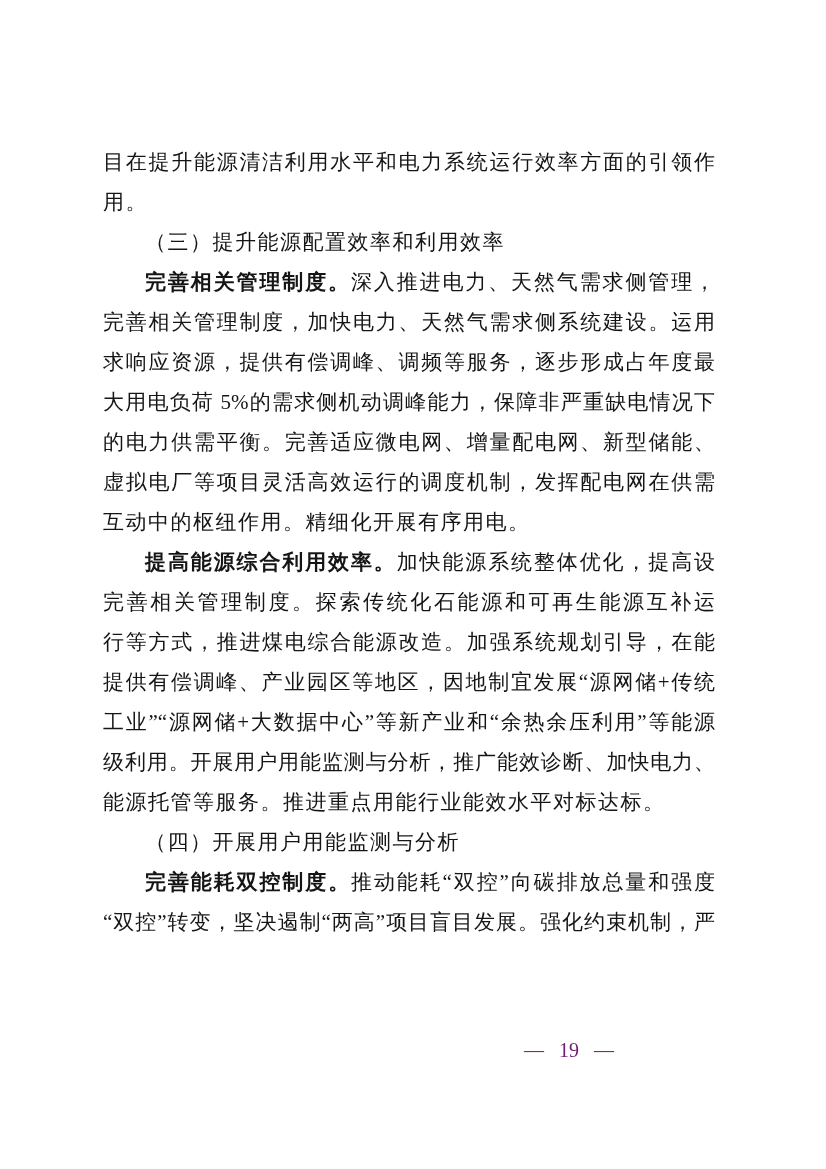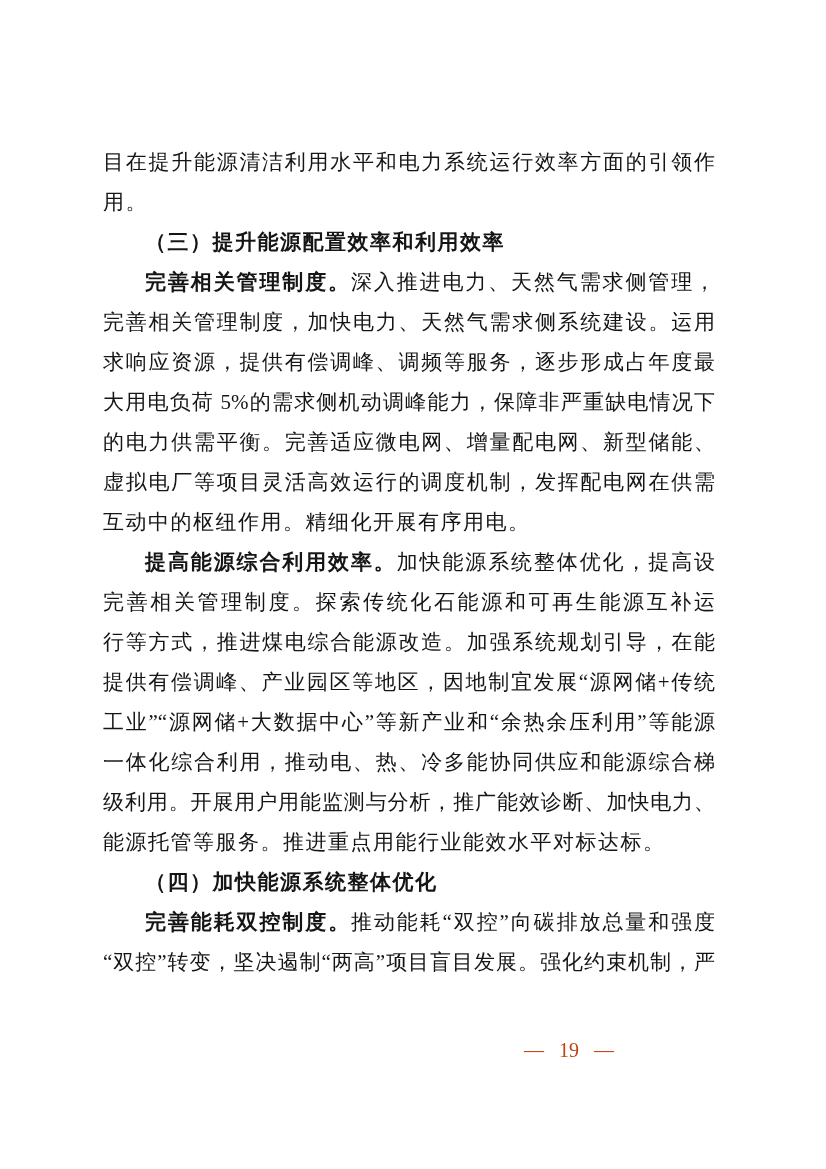"（三）提升能源配置效率和利用效率" .heading { font-weight: 700 -> 400 }
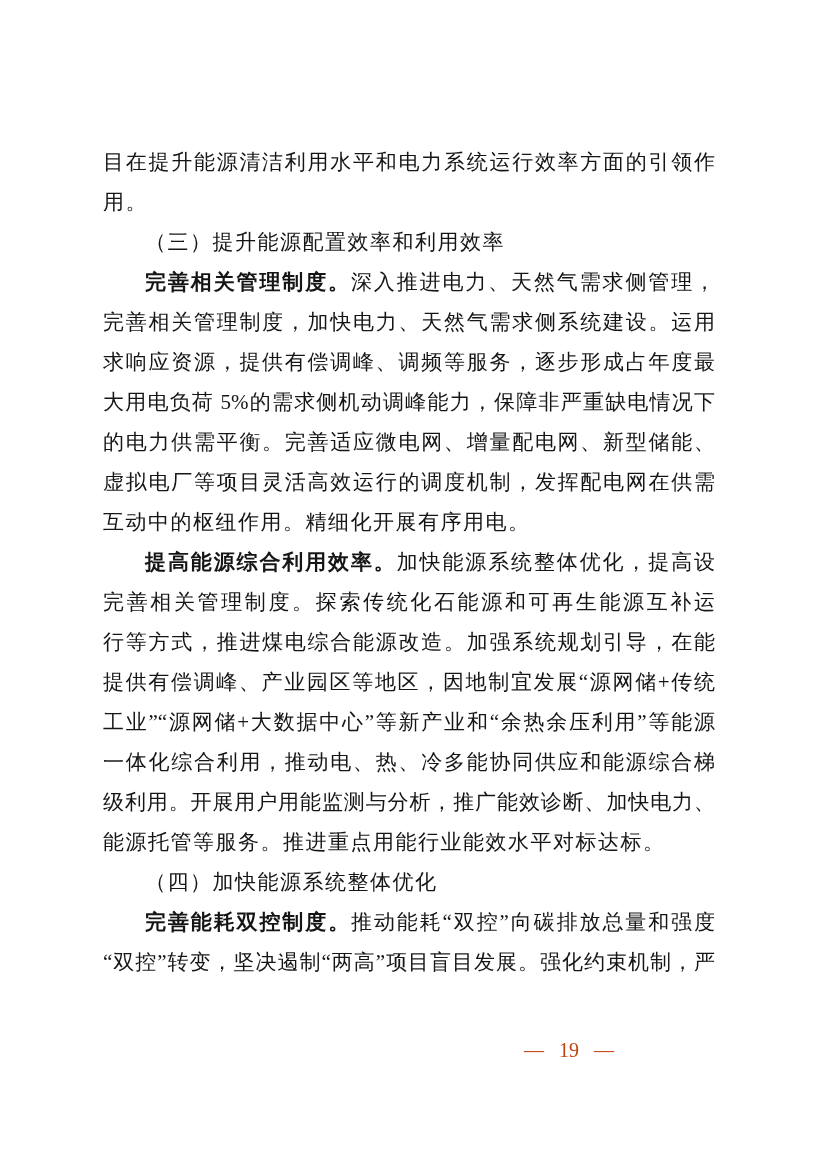"一体化综合利用，推动电、热、冷多能协同供应和能源综合梯" div.line { html: <div>一体化综合利用，推动电、热、冷多能协同供应和能源综合梯</div> -> none }
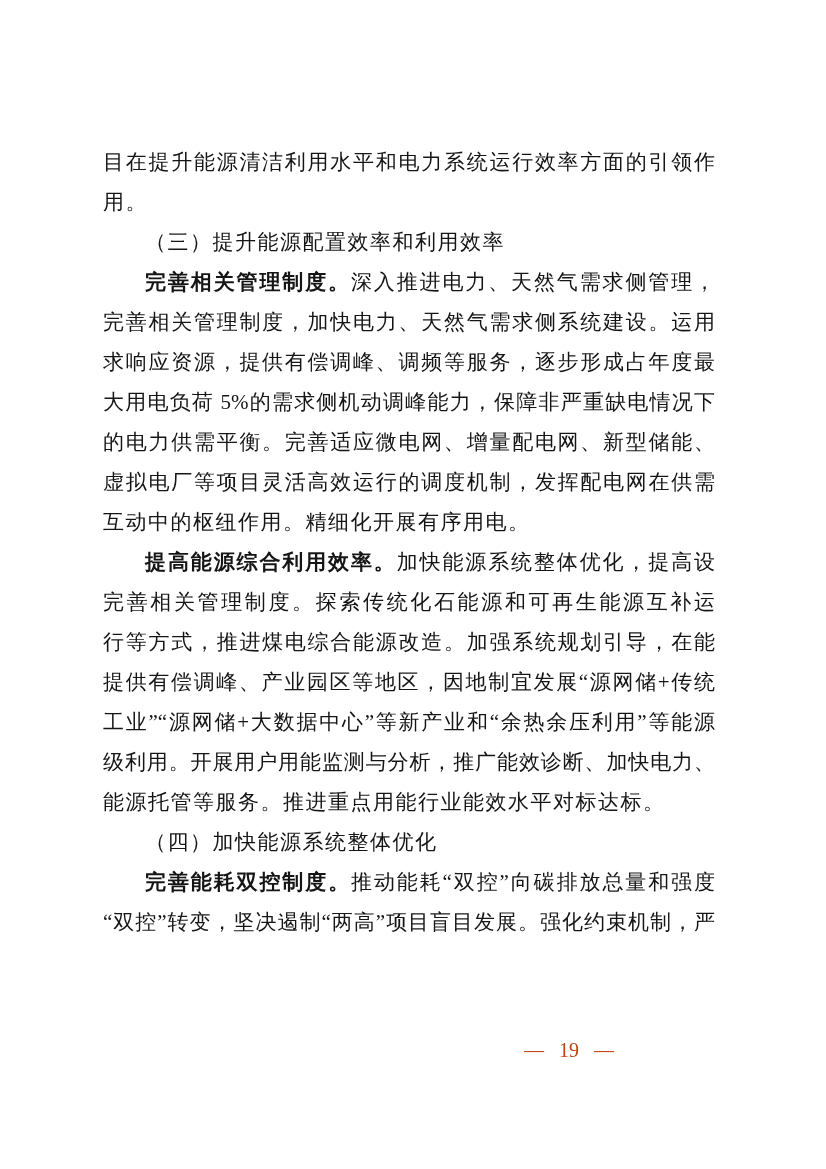"（四）加快能源系统整体优化" div.line { text: 加快能源系统整体优化 -> 开展用户用能监测与分析 }
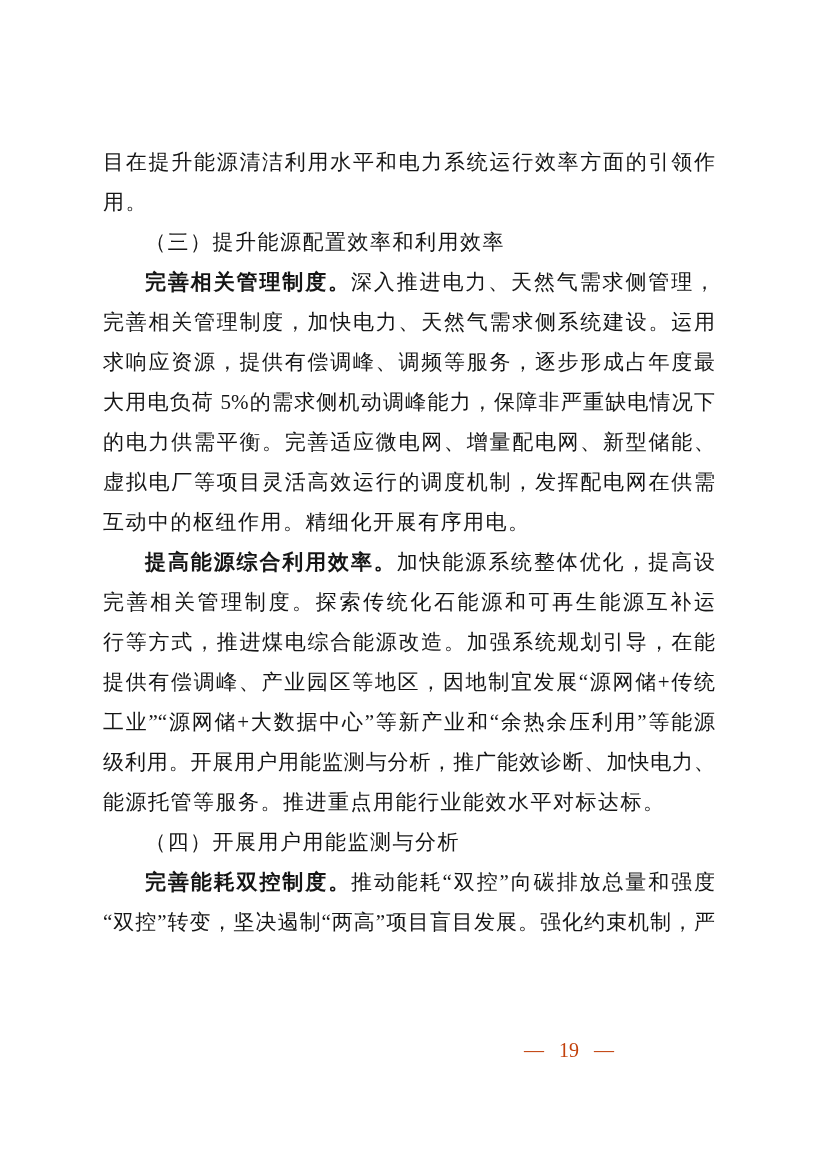"— 19 —" .page-number { color: #c2410c -> #701a75 }
